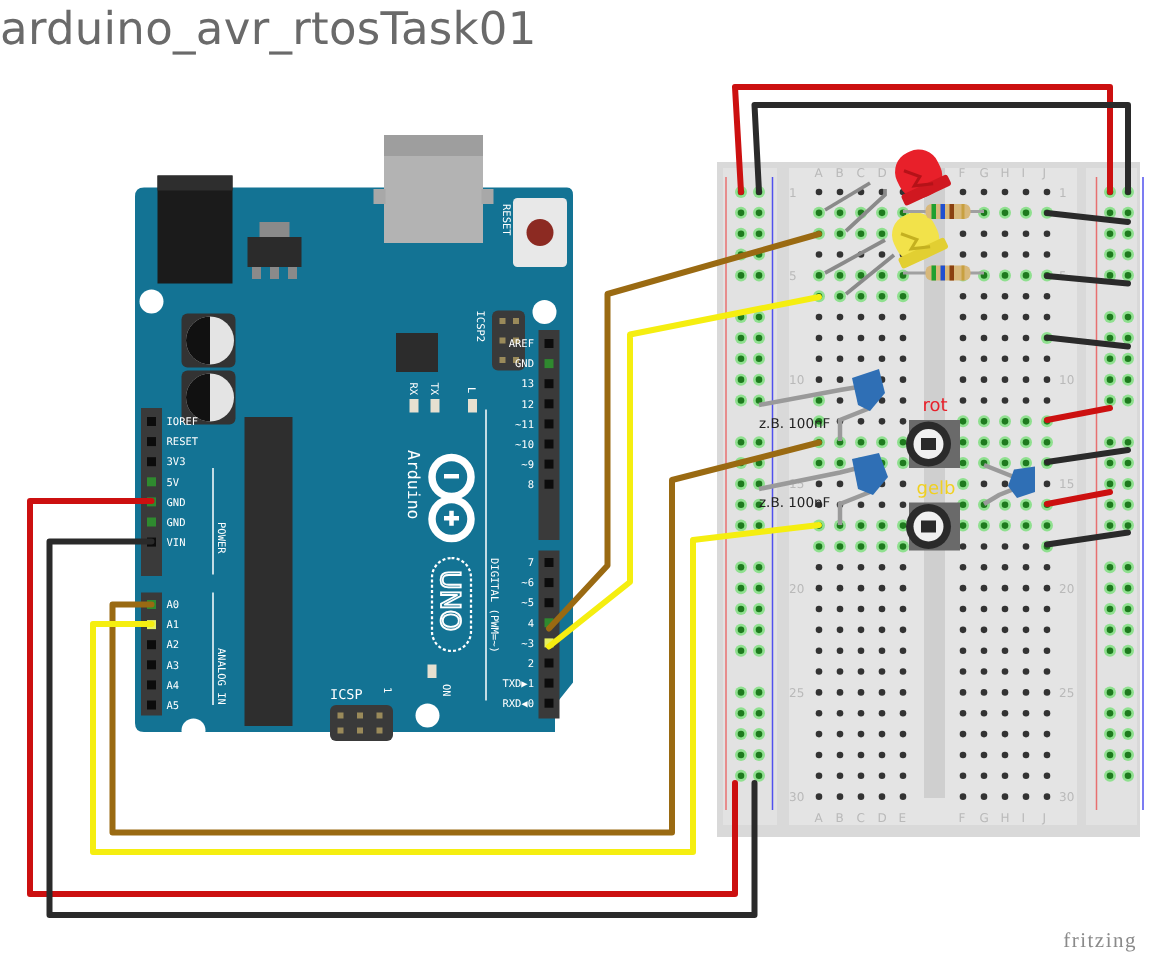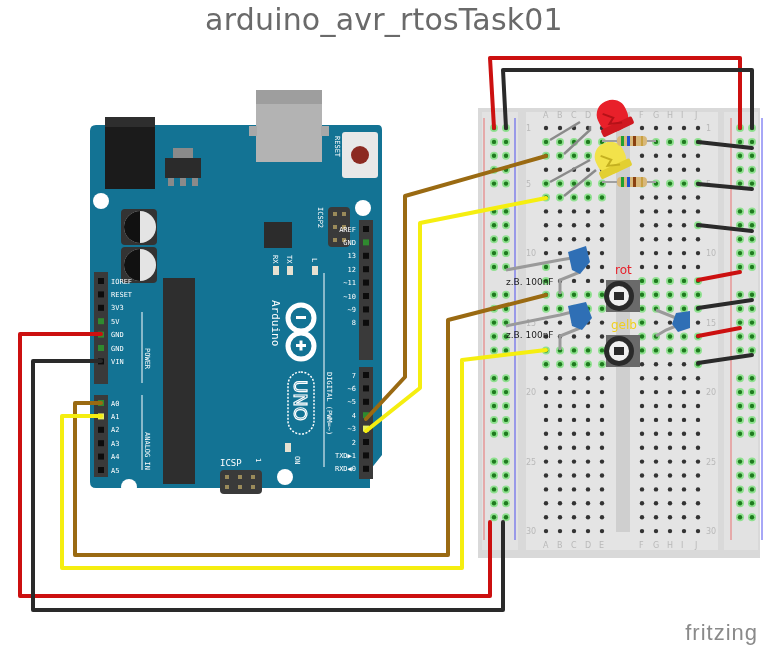"arduino_avr_rtosTask01" #title { text-align: center -> left }
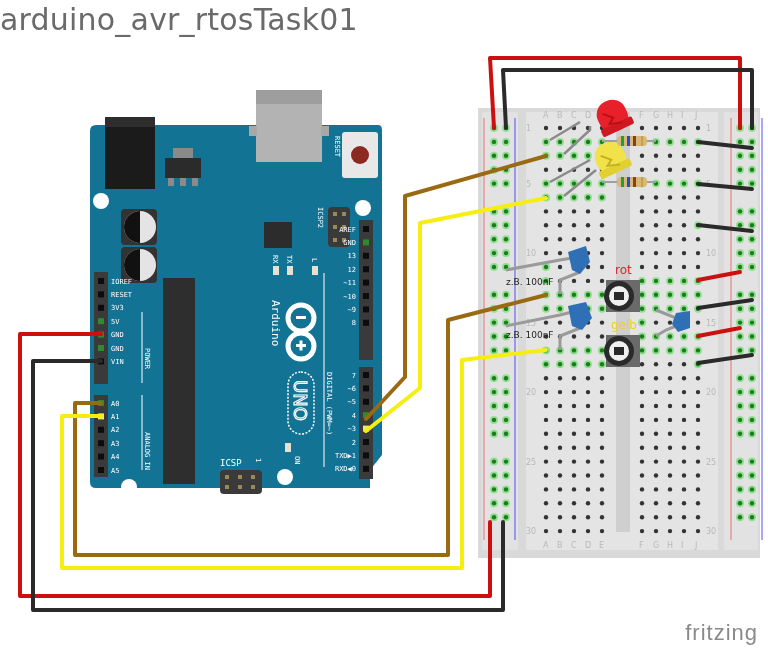"fritzing" #brand { font-family: Liberation Sans, sans-serif -> Liberation Serif, serif; font-size: 22px -> 14px }
